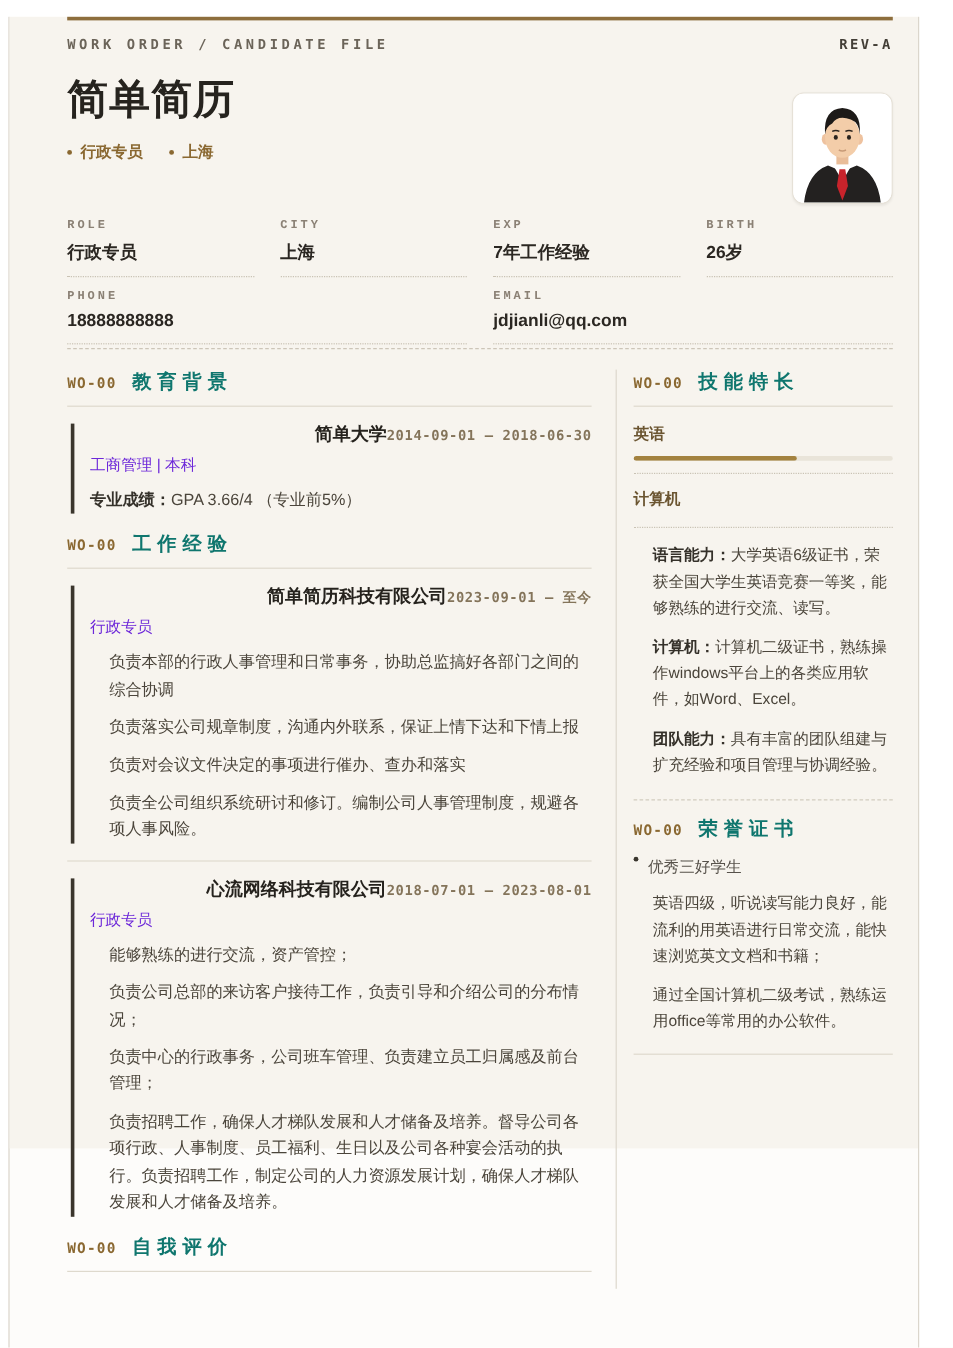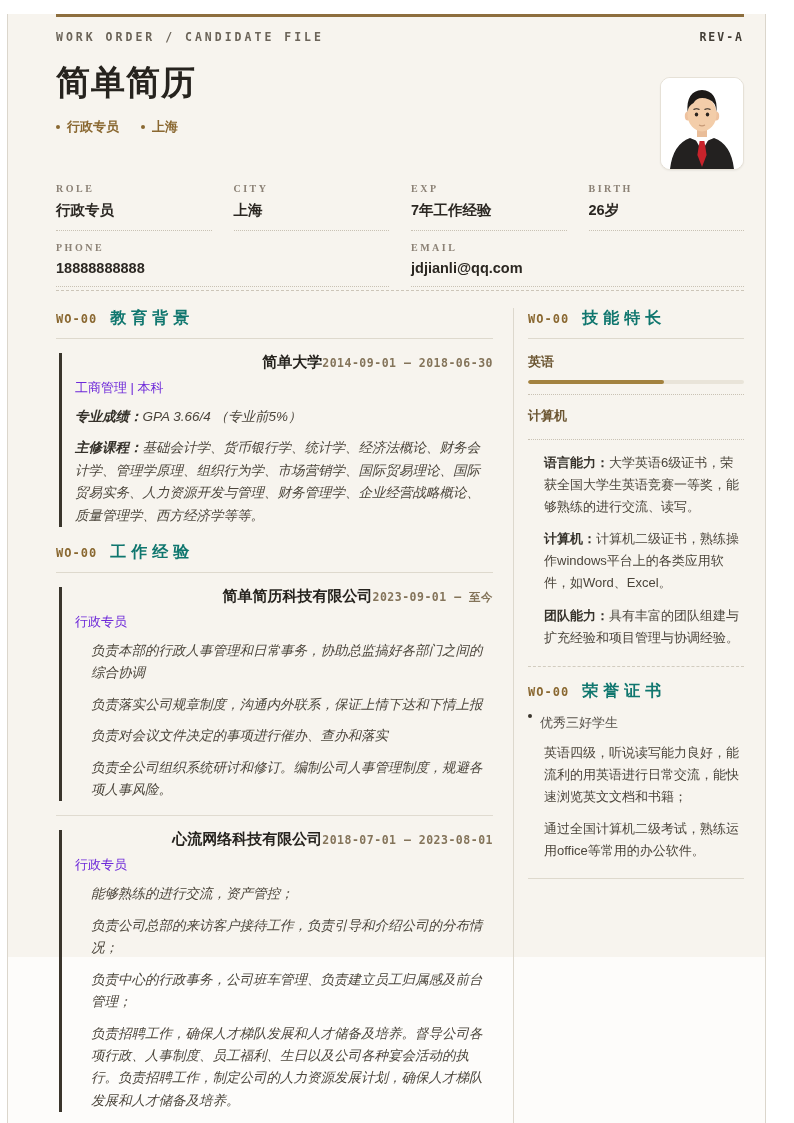"ROLE" .cell .lab { font-family: Liberation Serif, serif -> Liberation Mono, monospace }
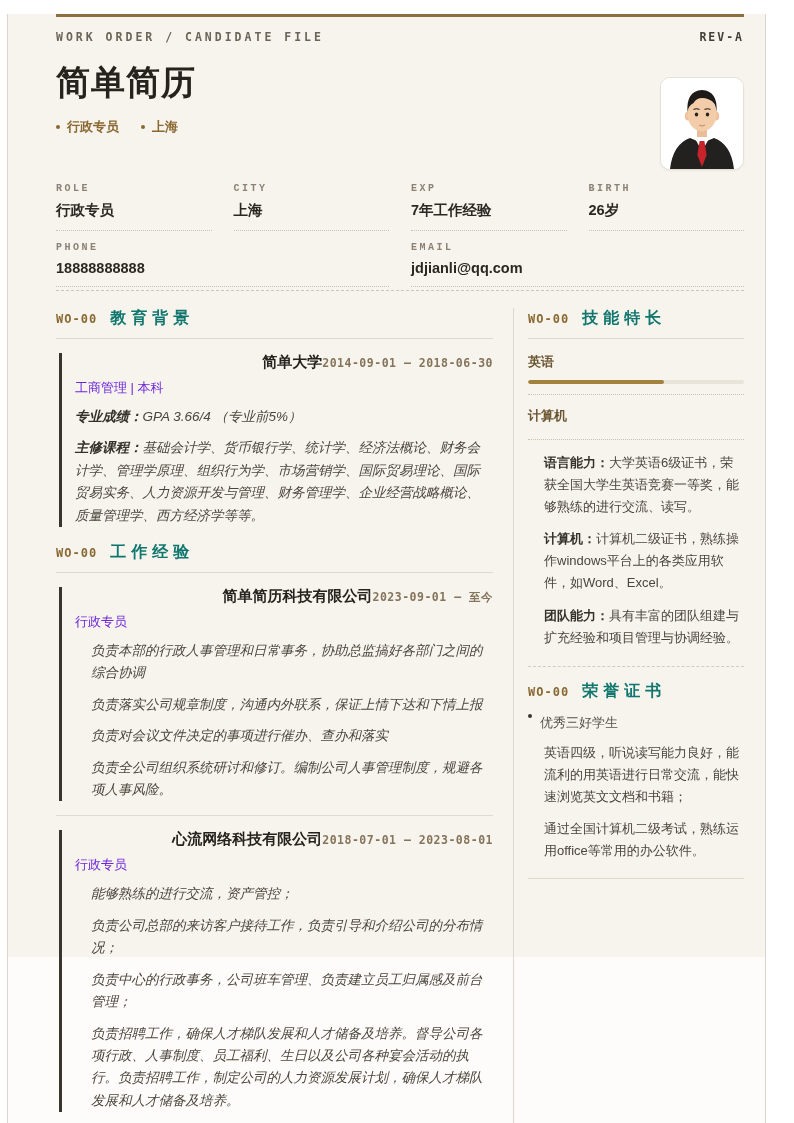"专业成绩：GPA 3.66/4 （专业前5%）" .entry p { font-style: italic -> none }
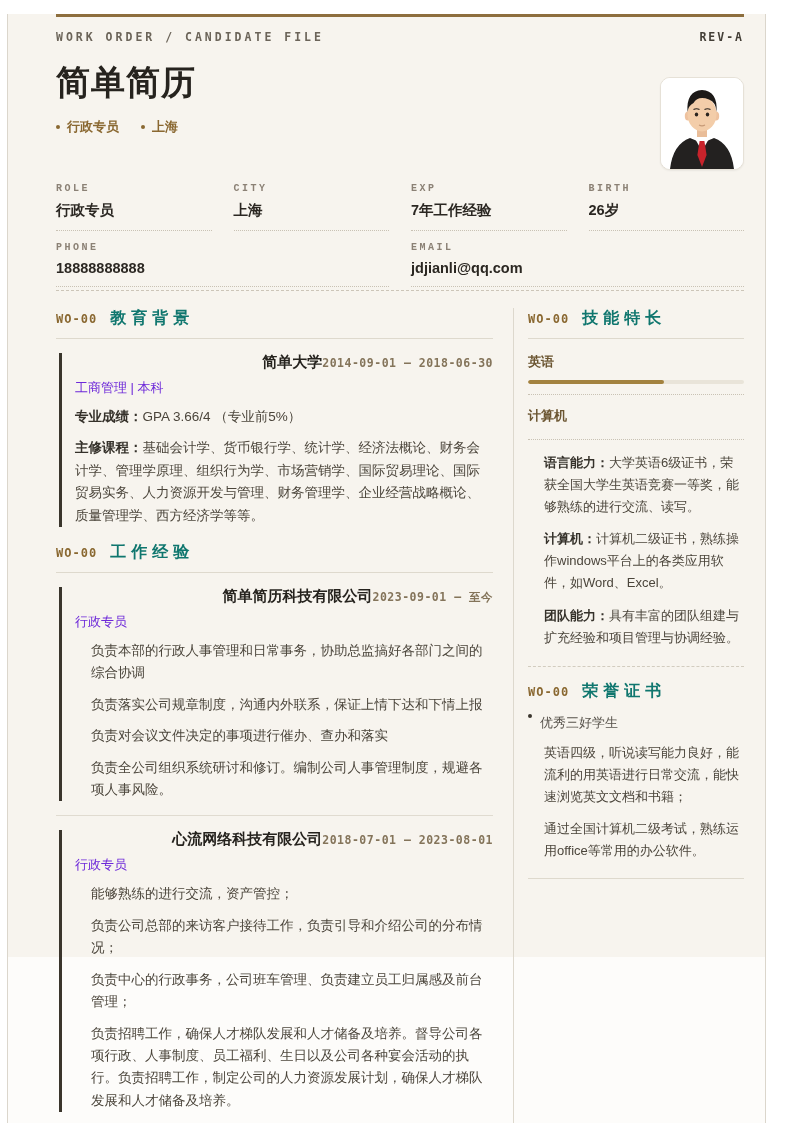"主修课程：基础会计学、货币银行学、统计学、经济法概论、财务会计学、管理学原理、组" p { html: <p><b>主修课程：</b><span>基础会计学、货币银行学、统计学、经济法概论、财务会计学、管理学原理、组织行为学、市场营销学、国际贸易理论、国际贸易实务、人力资源开发与管理、财务管理学、企业经营战略概论、质量管理学、西方经济学等等。</span></p> -> none }
